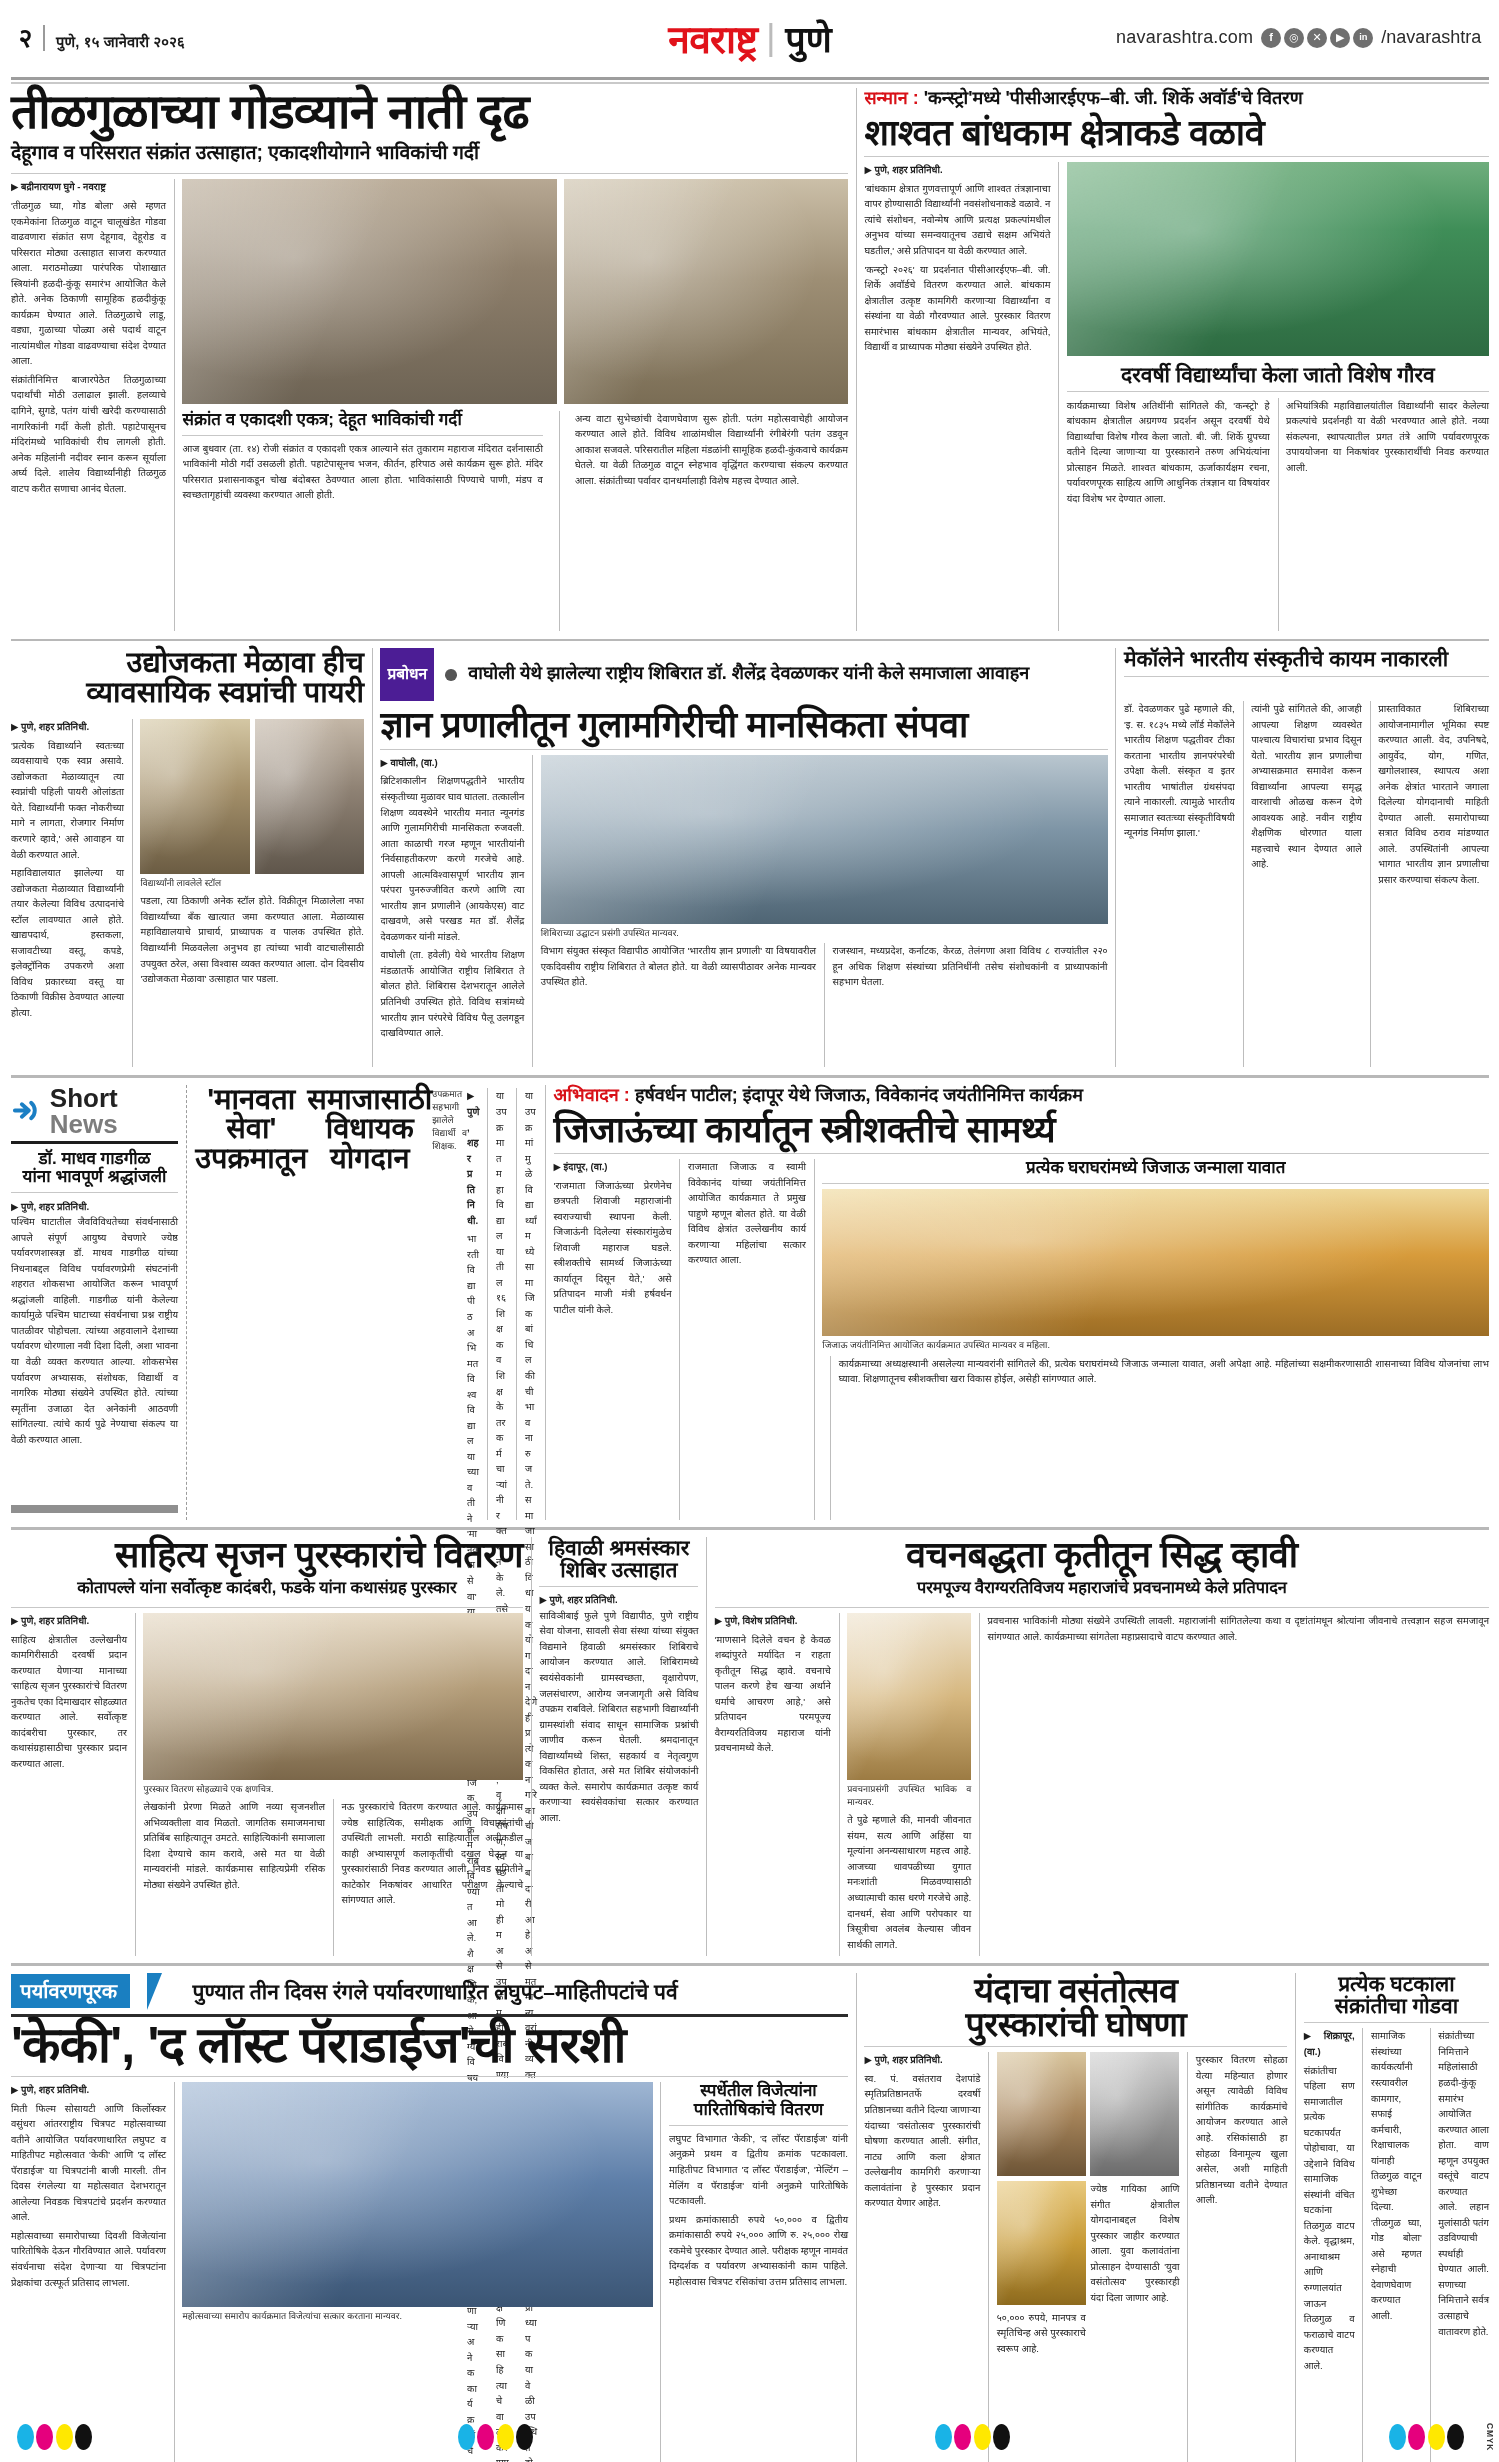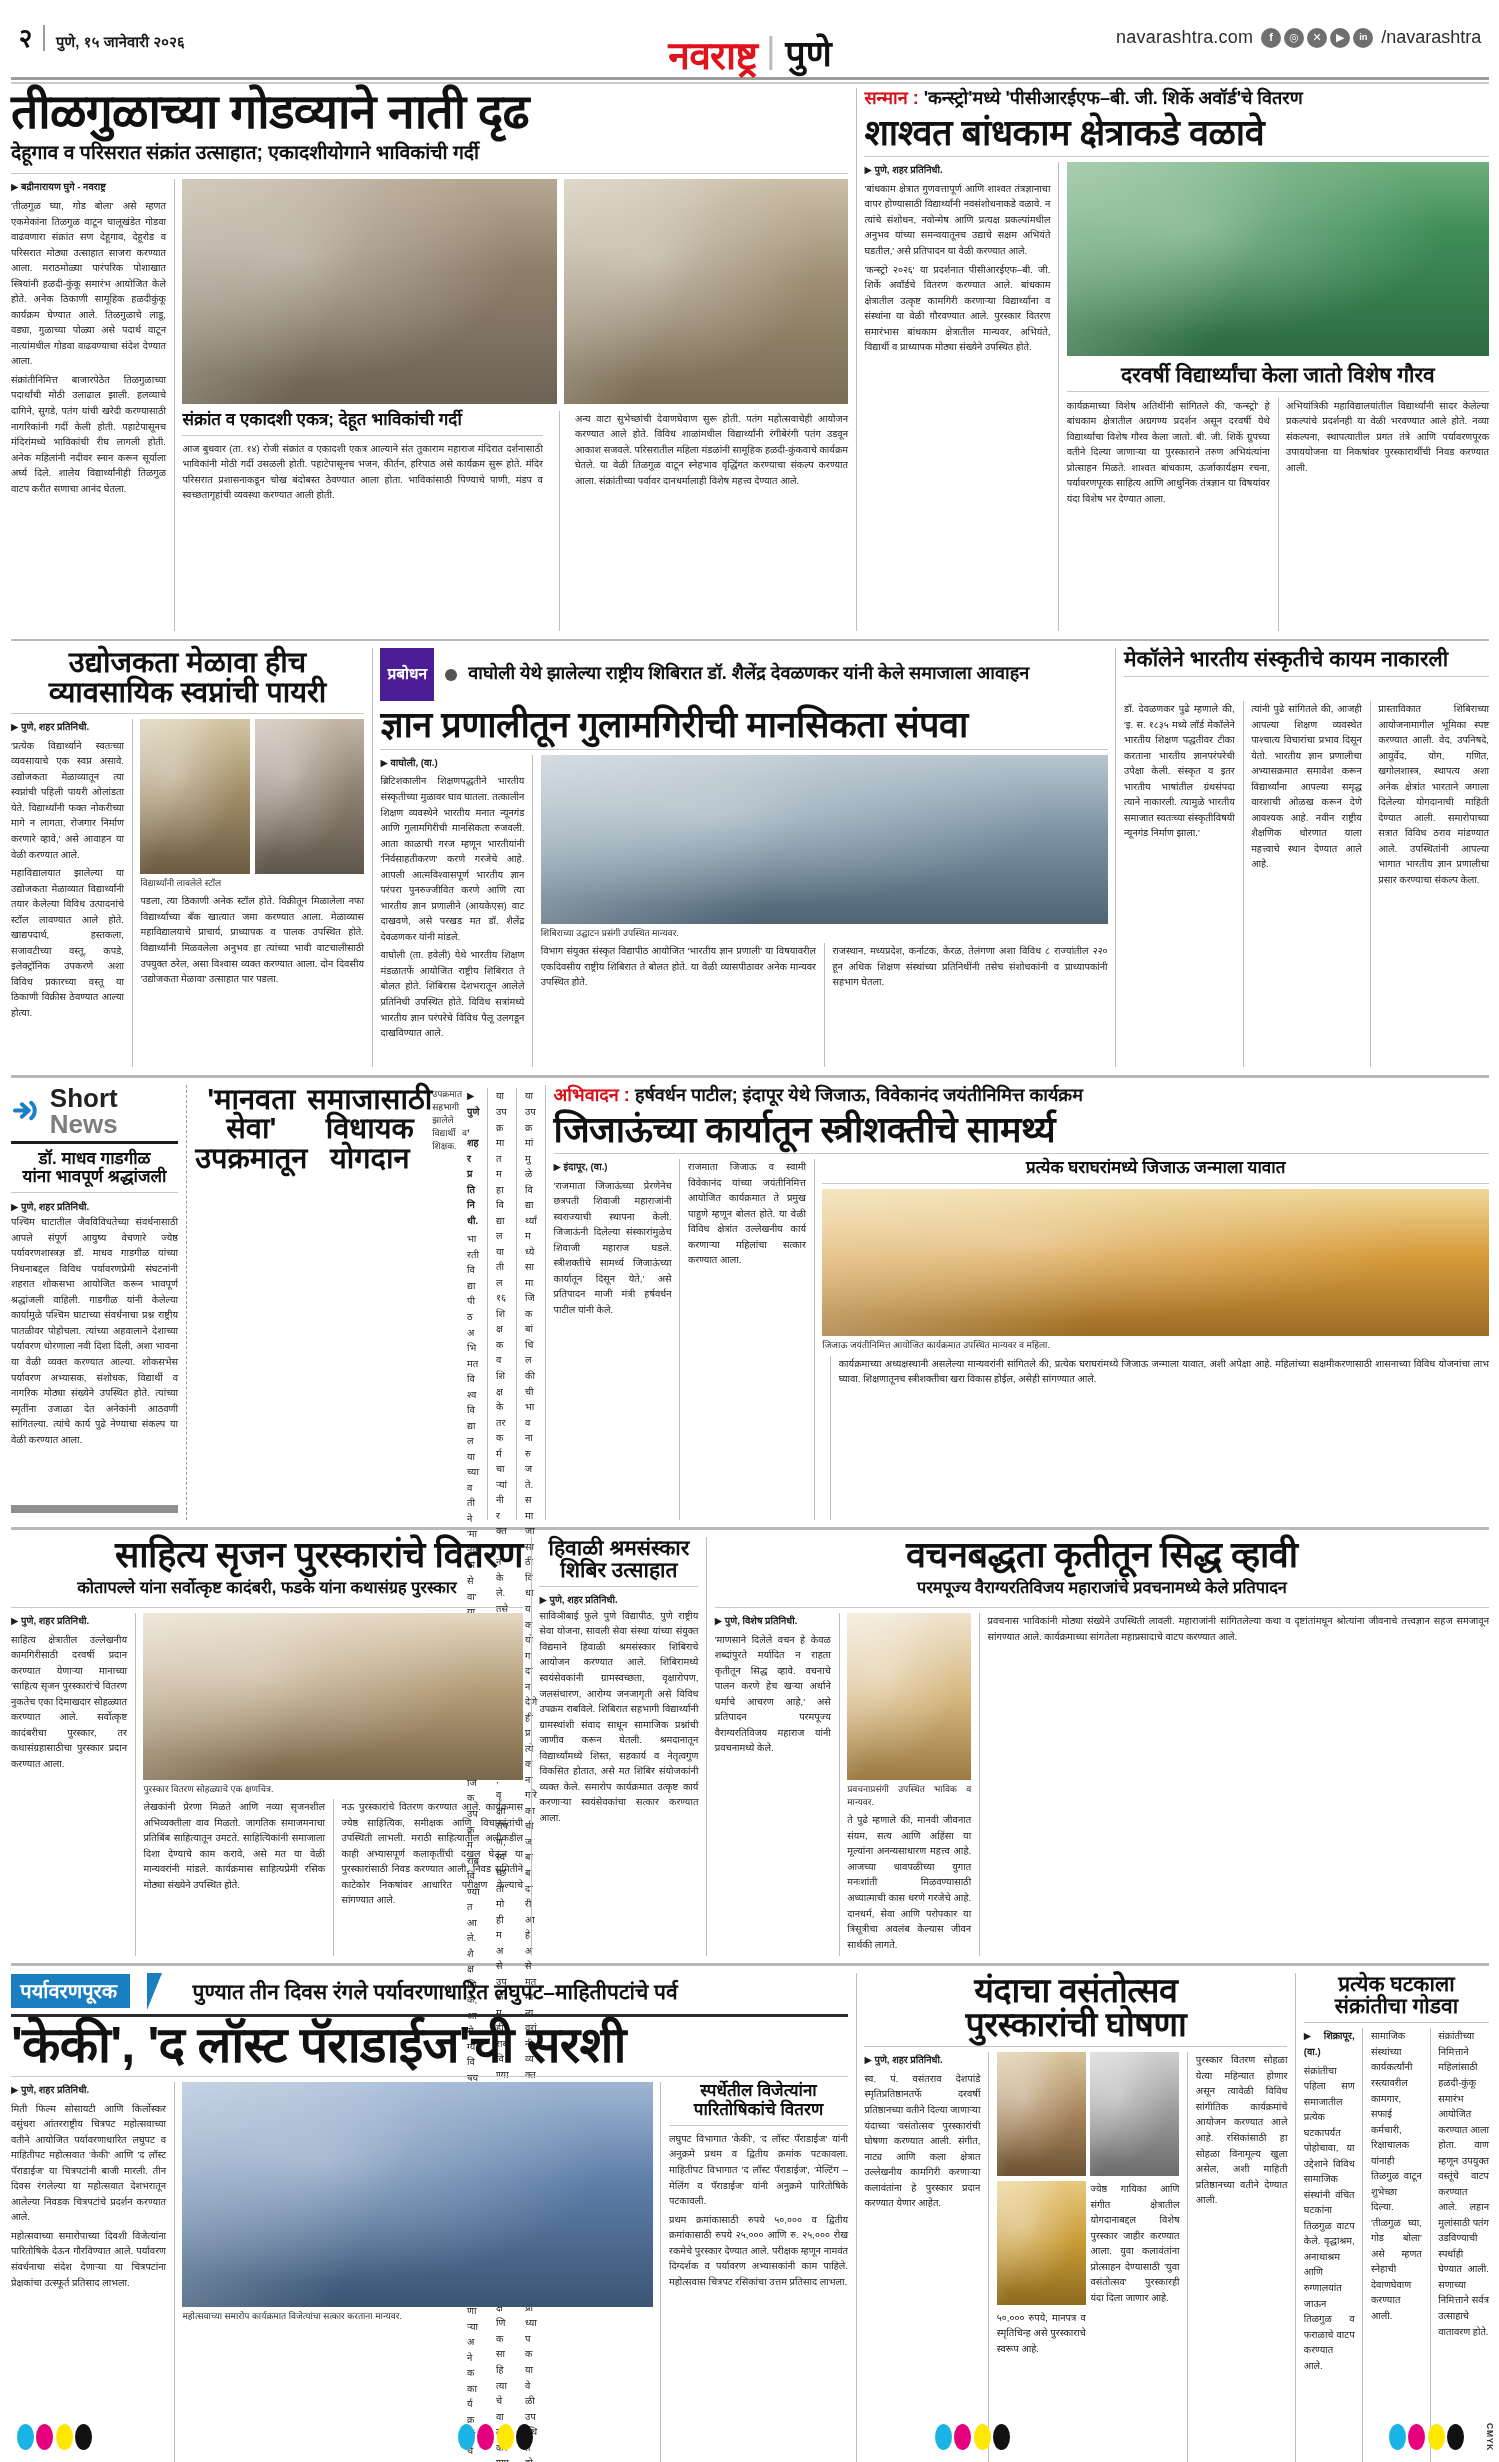"नवराष्ट्र" .mast-center { align-items: none -> center; bottom: 0 -> 16px }
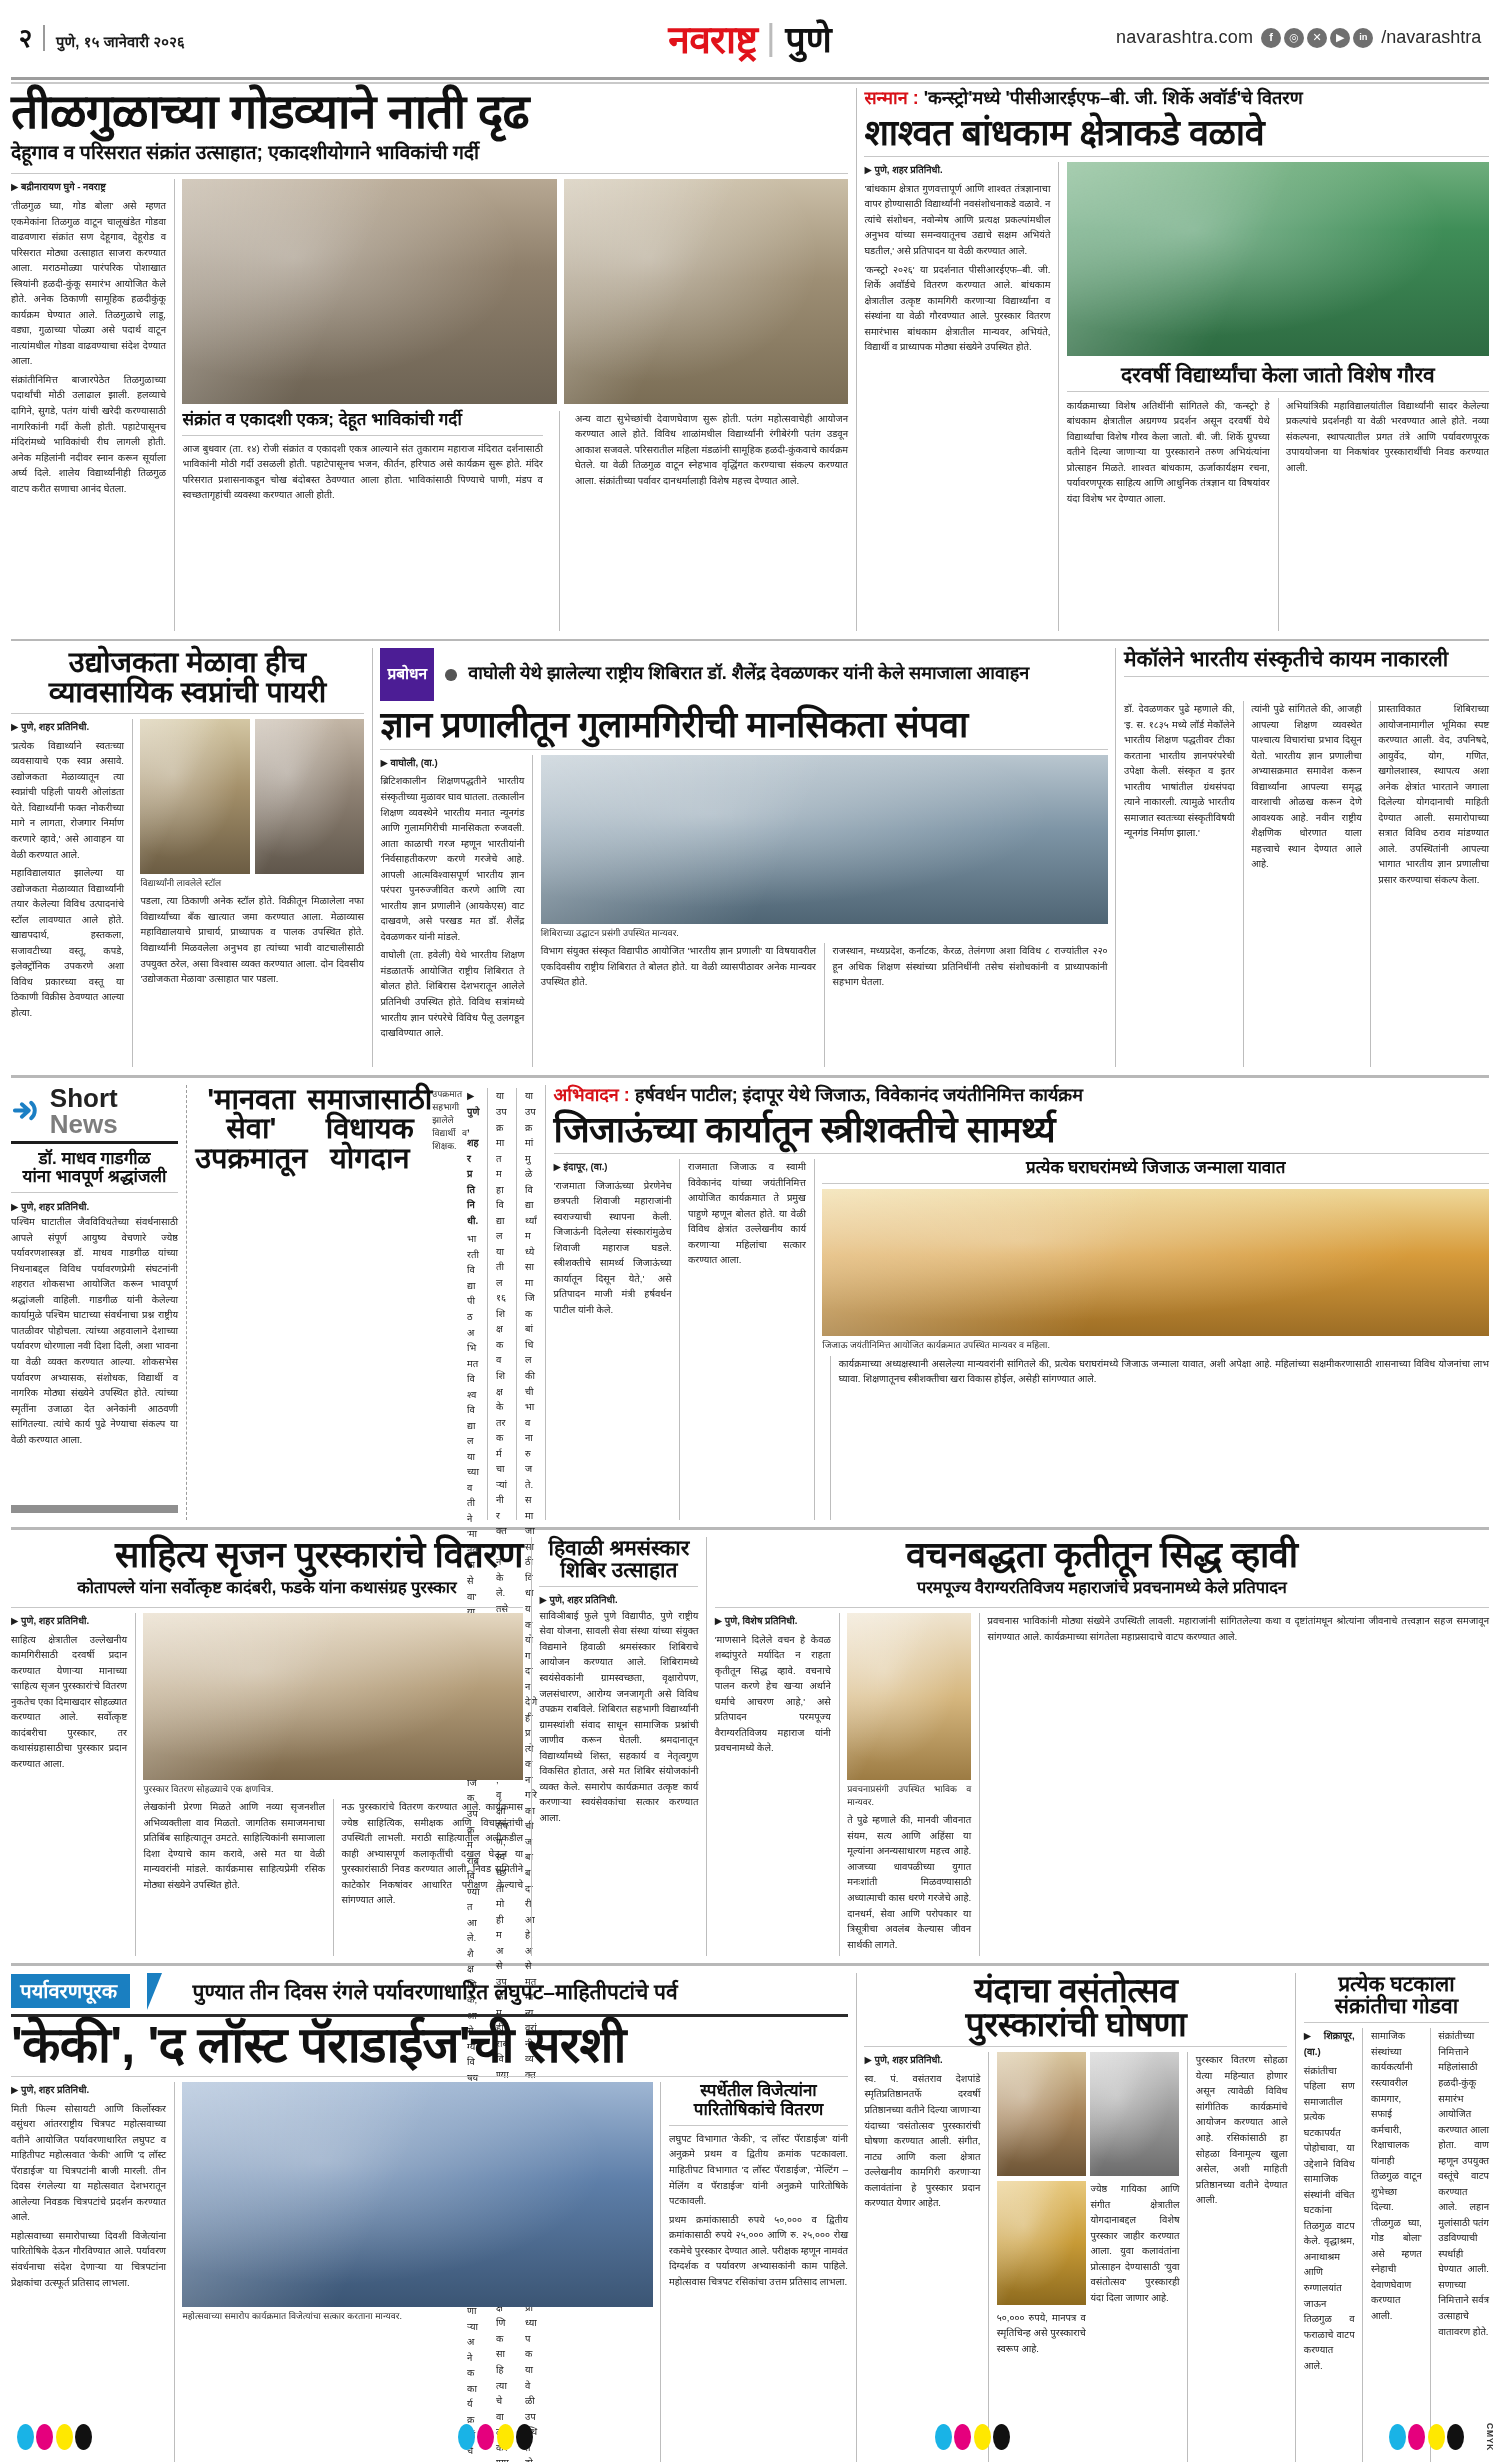"उद्योजकता मेळावा हीच" div { align-items: none -> flex-end }
